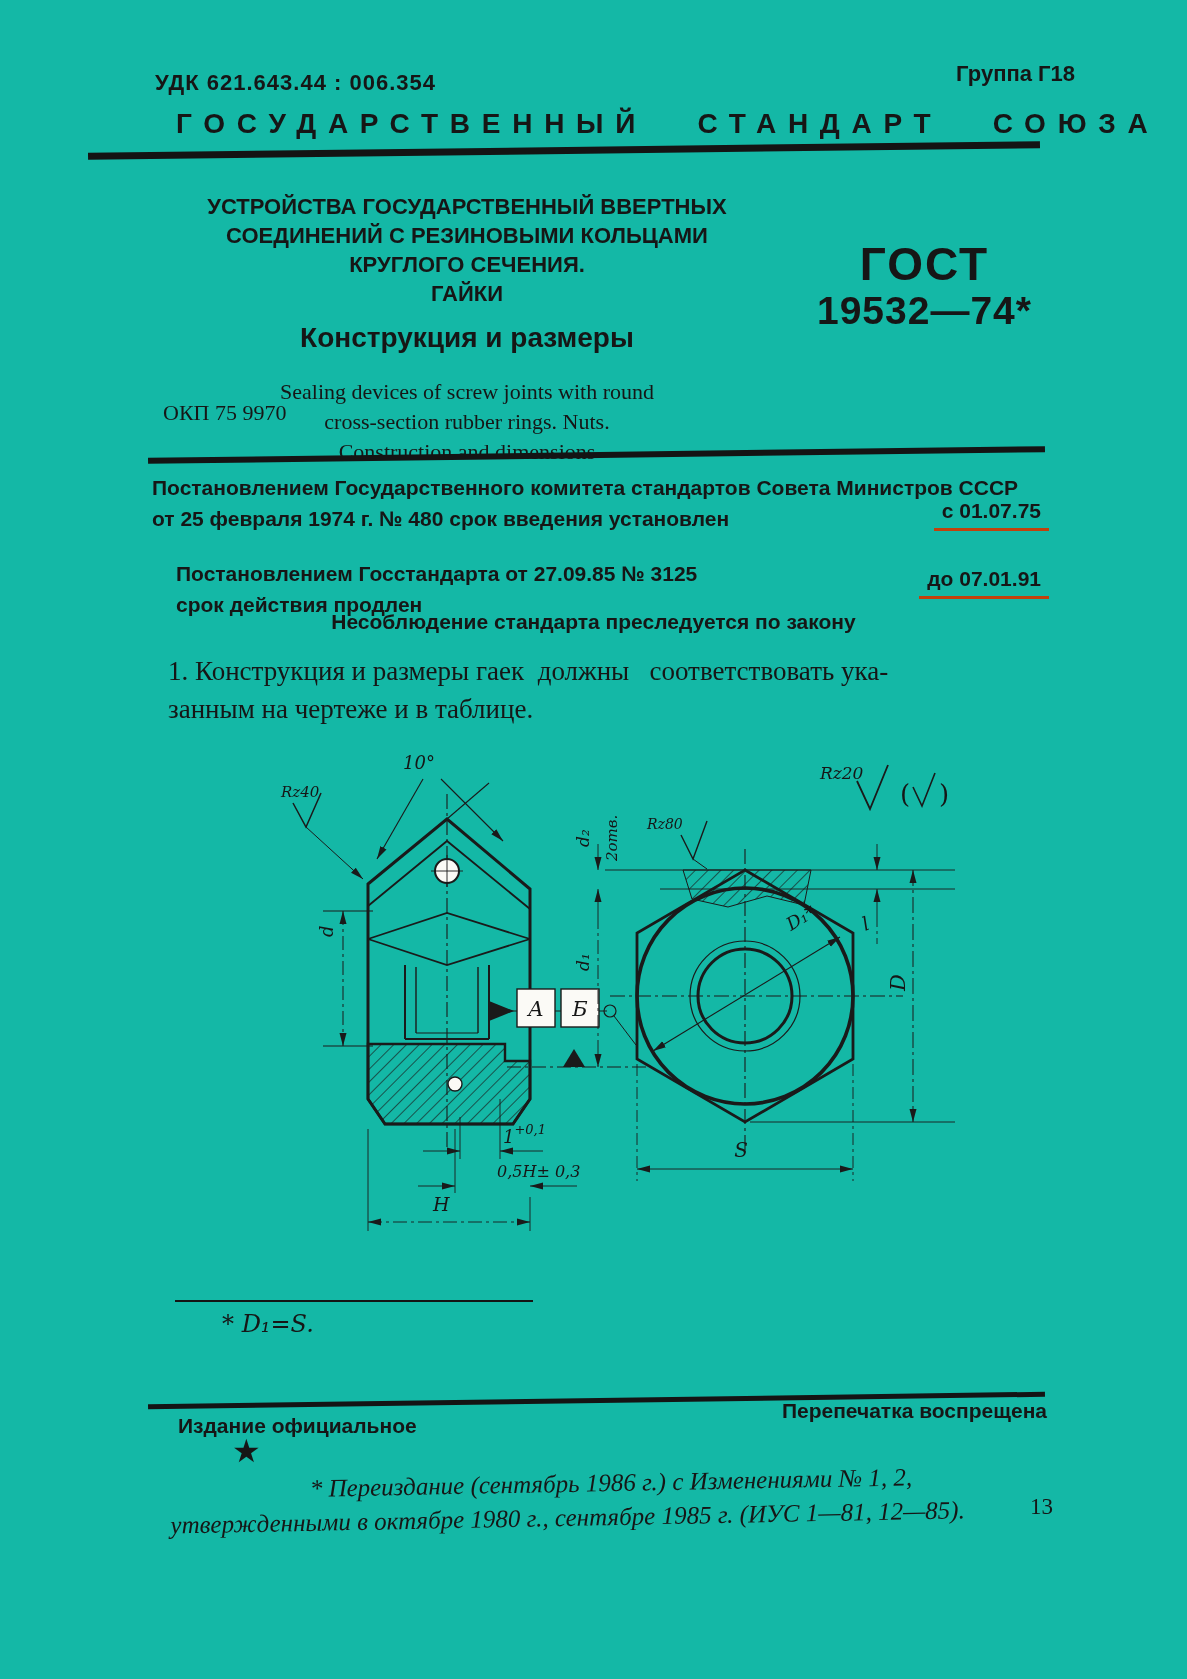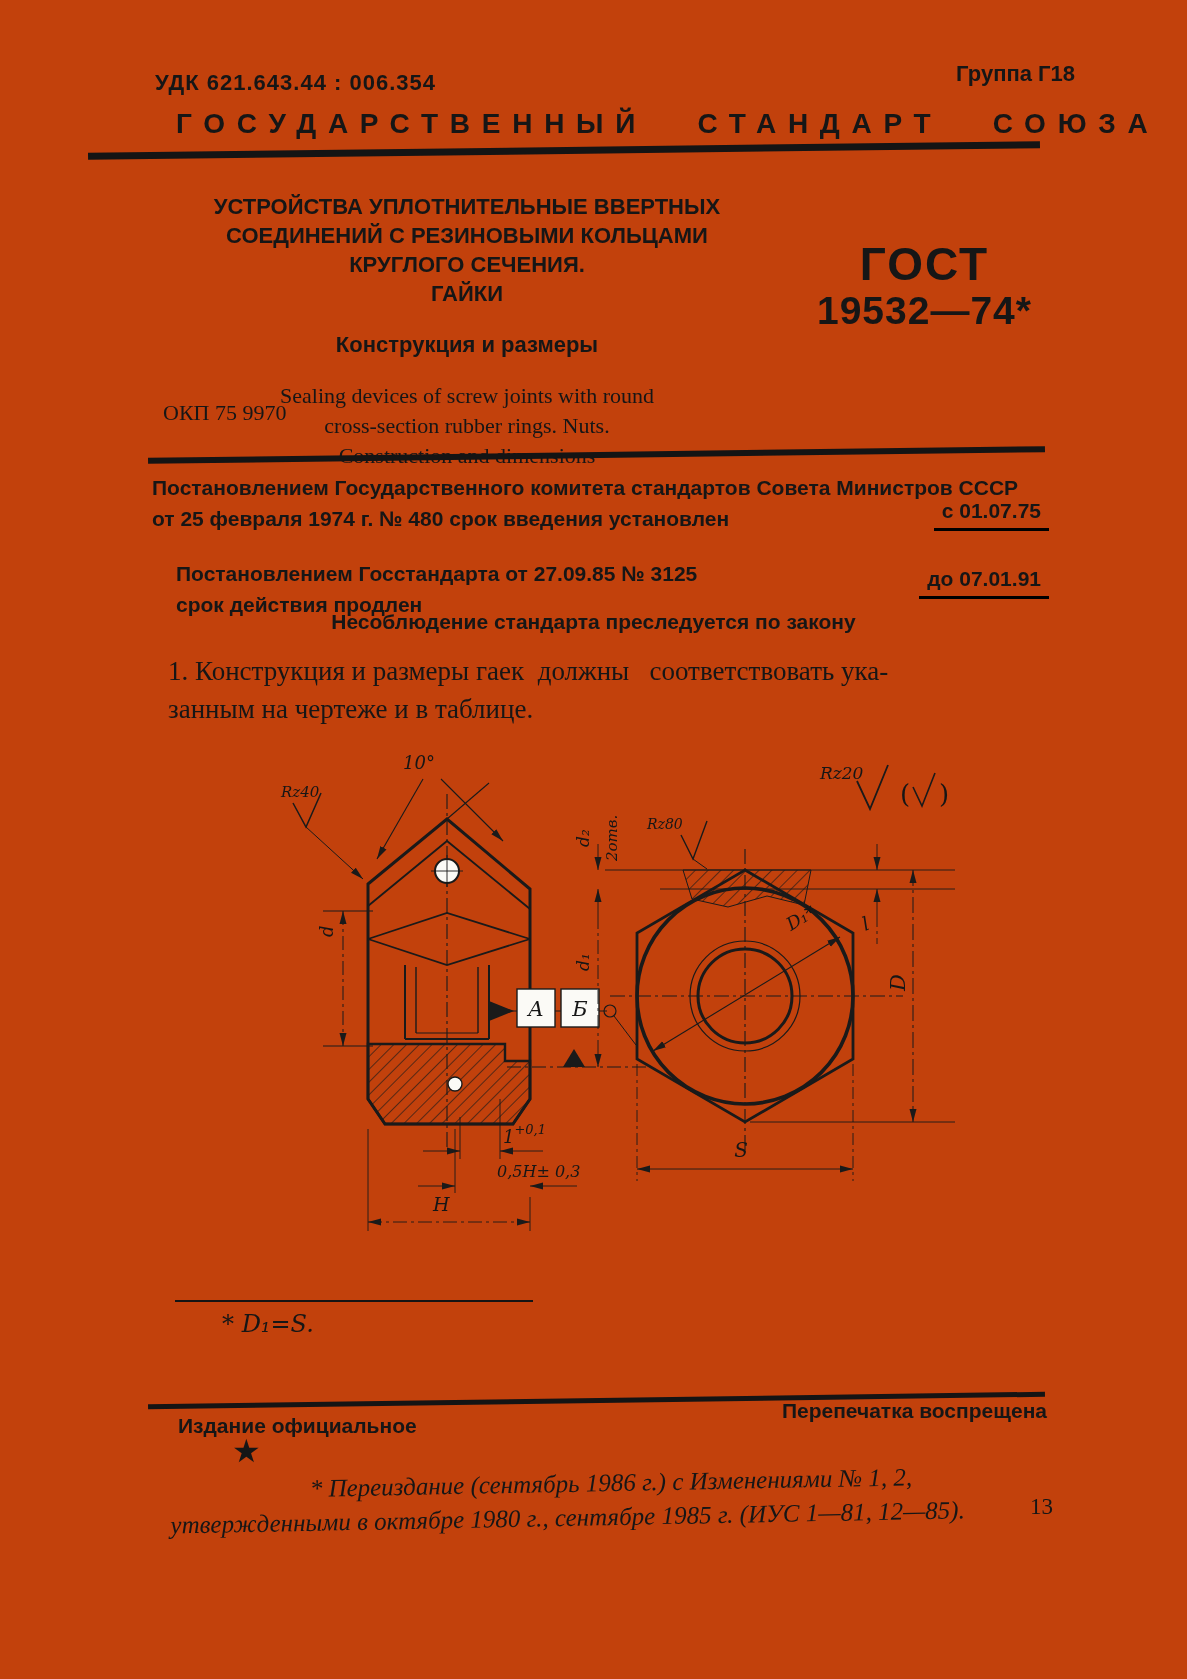"УДК 621.643.44 : 006.354" .page { background: #c2410c -> #14b8a6 }
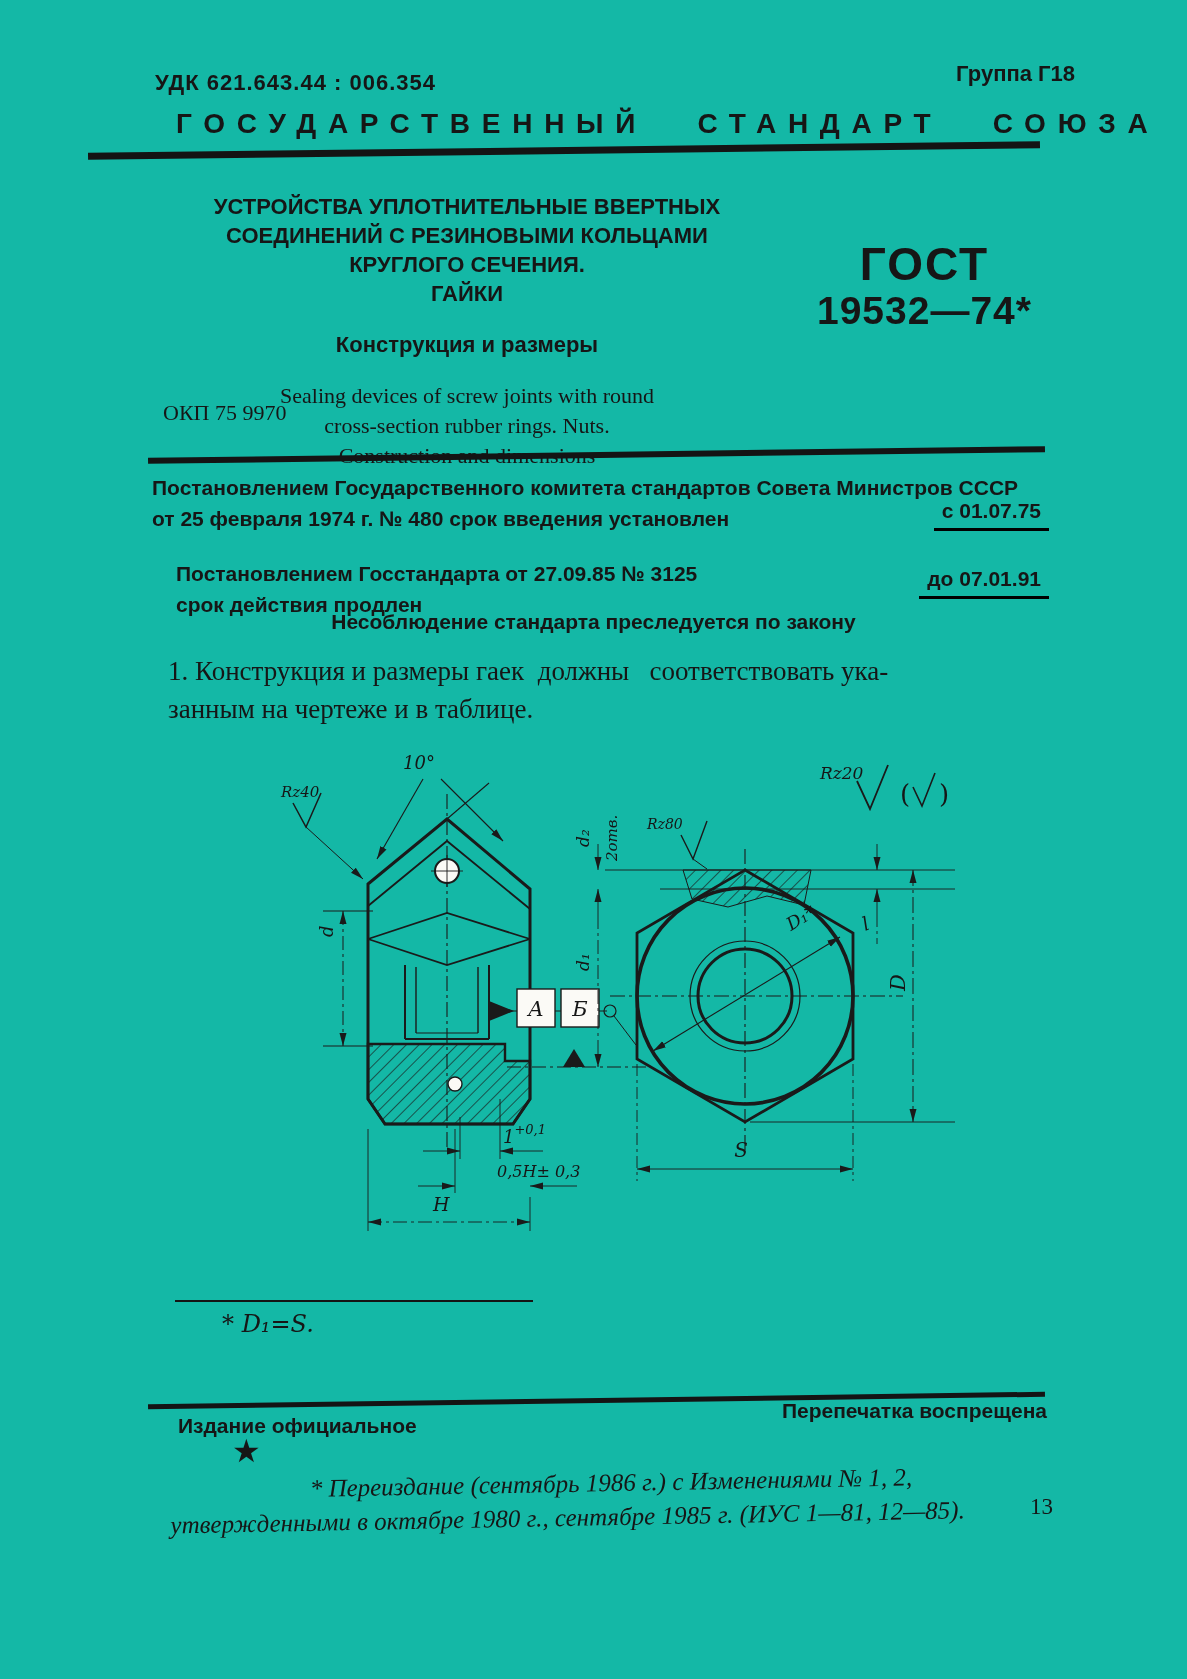"УСТРОЙСТВА УПЛОТНИТЕЛЬНЫЕ ВВЕРТНЫХ" div.sans { text: УПЛОТНИТЕЛЬНЫЕ -> ГОСУДАРСТВЕННЫЙ }
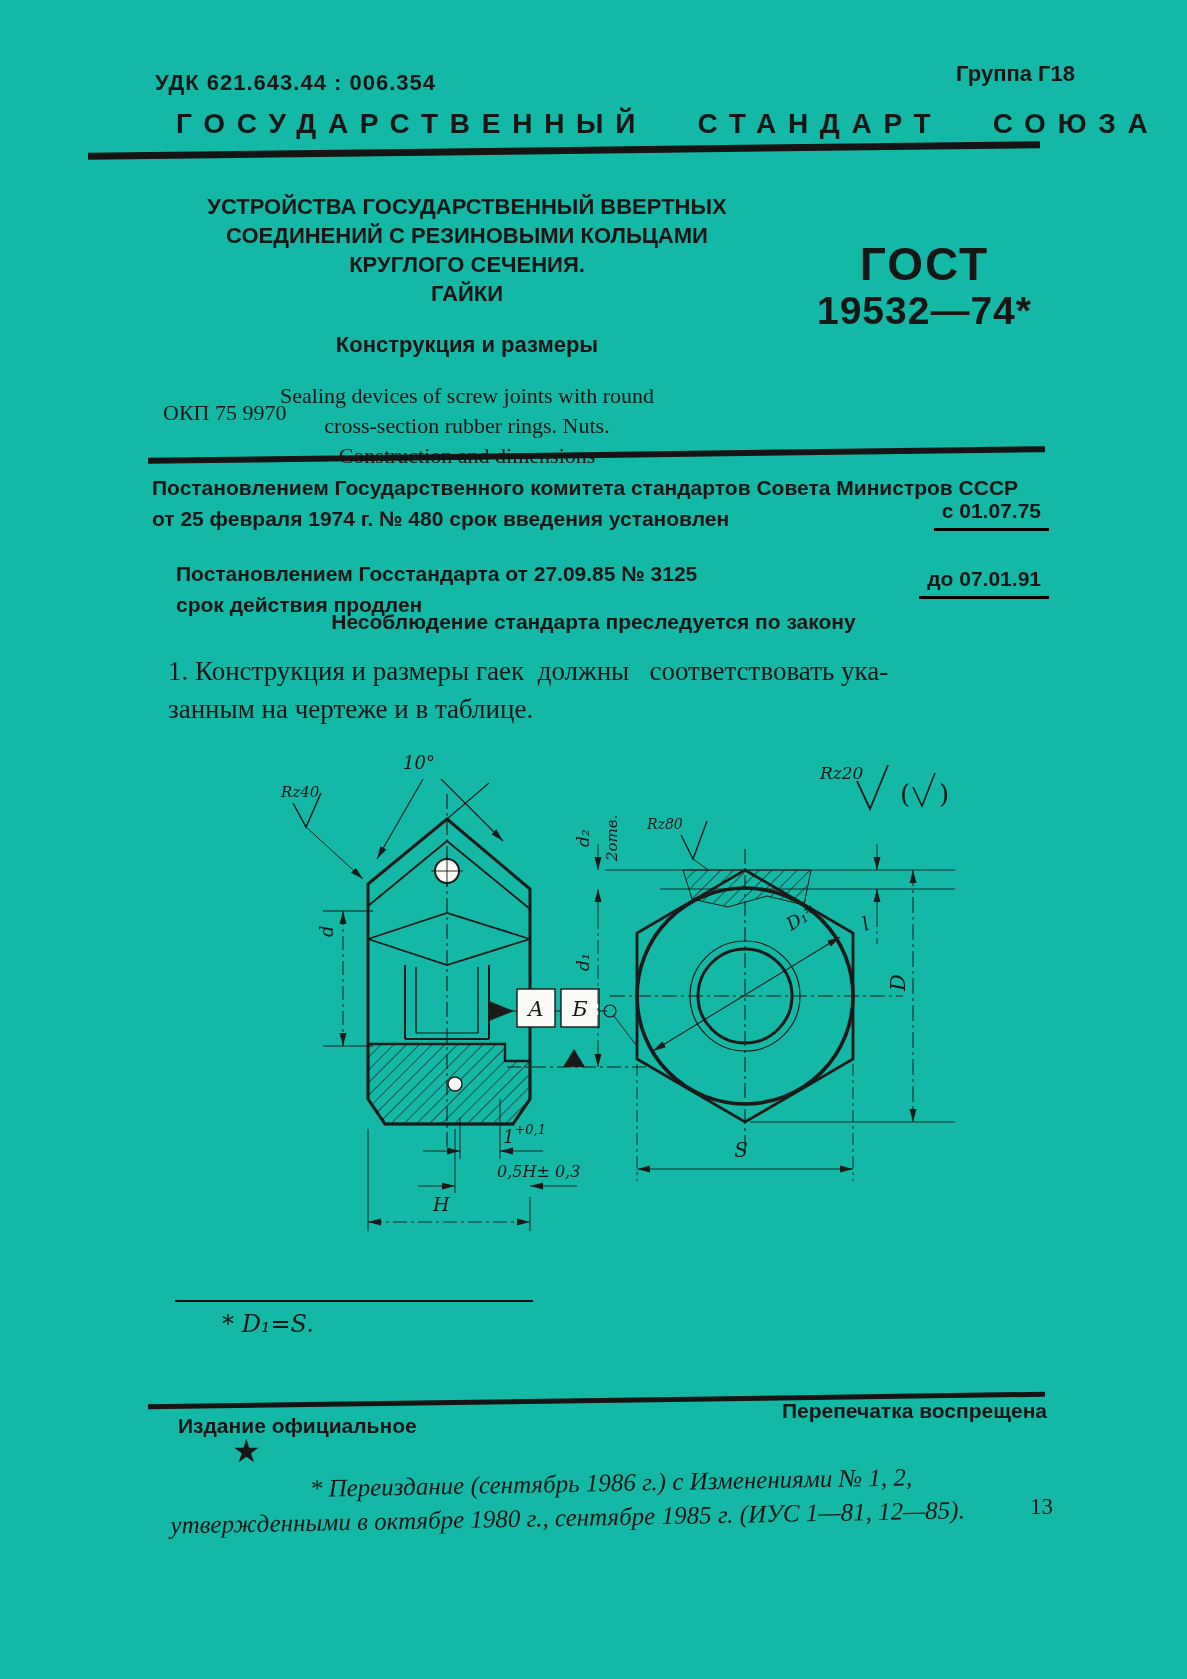"Конструкция и размеры" .subtitle { font-size: 22px -> 28px; margin-top: 24px -> 14px }
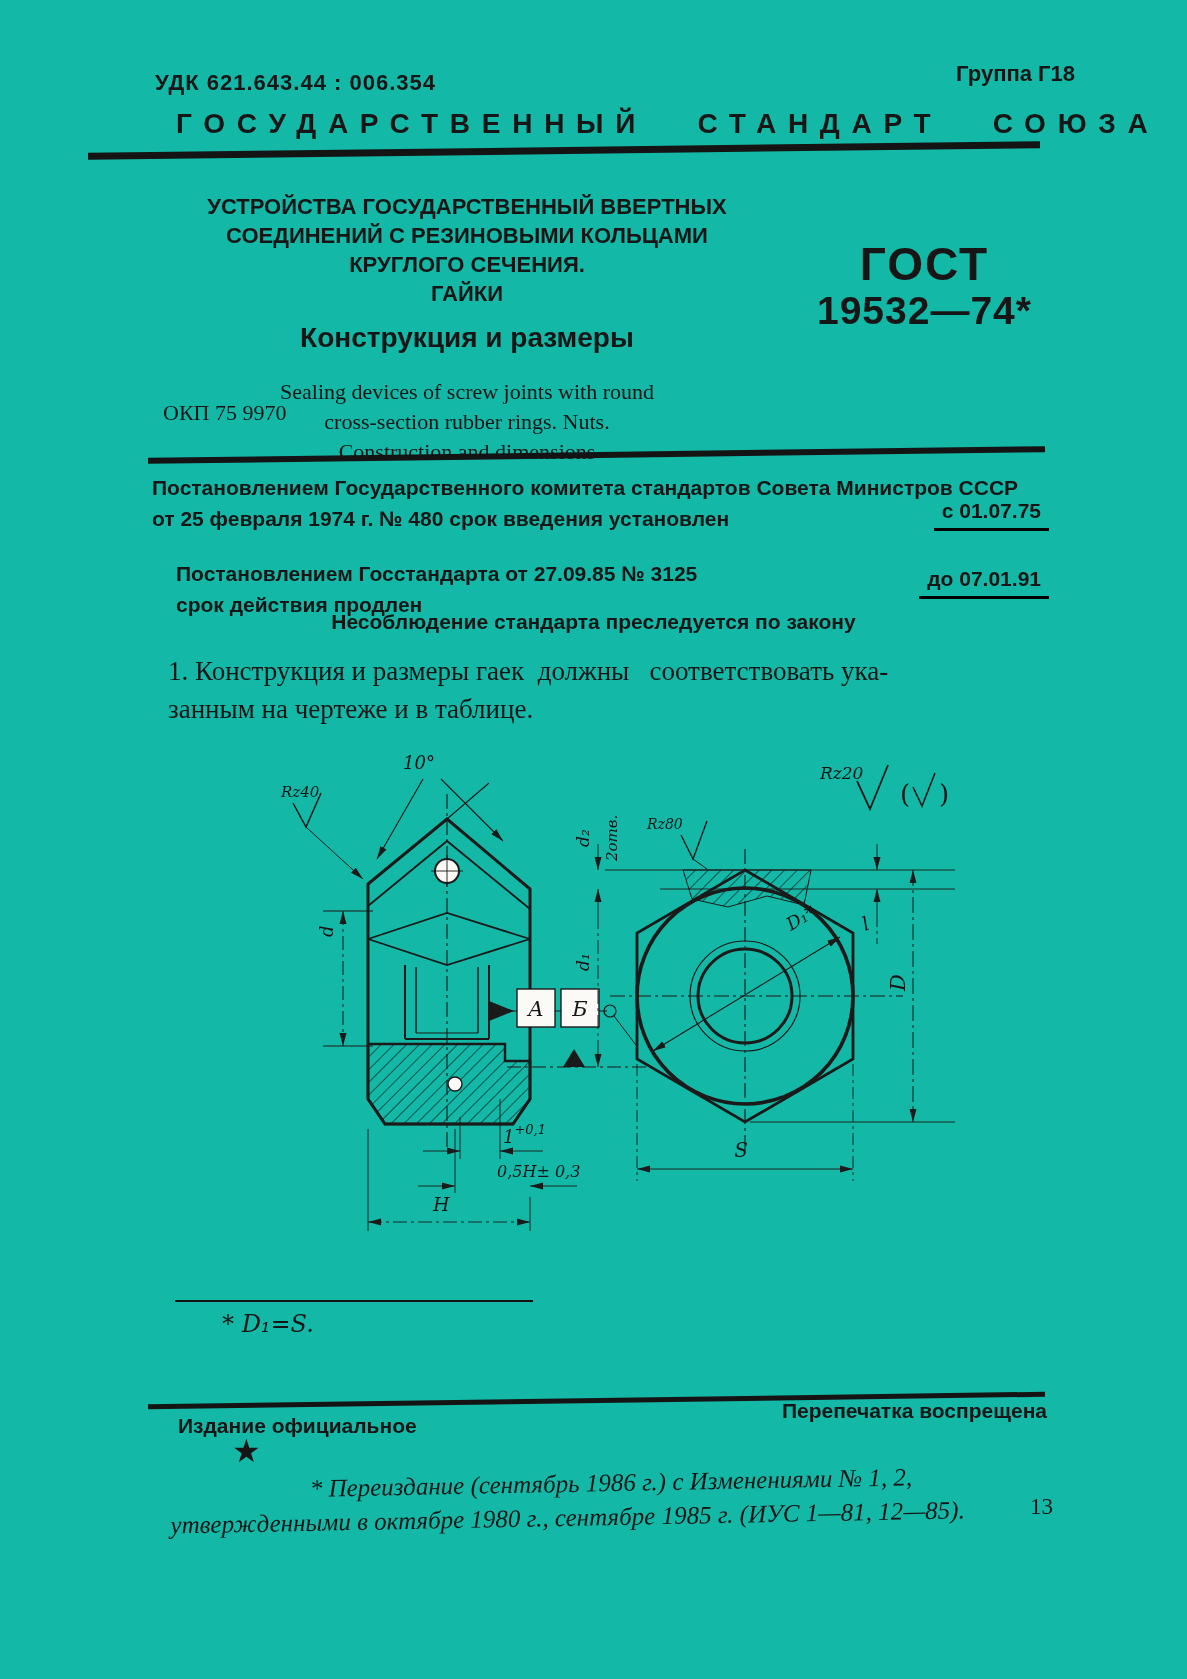"с 01.07.75" .date { border-bottom: 3px solid #000000 -> 3px solid #c2410c }
